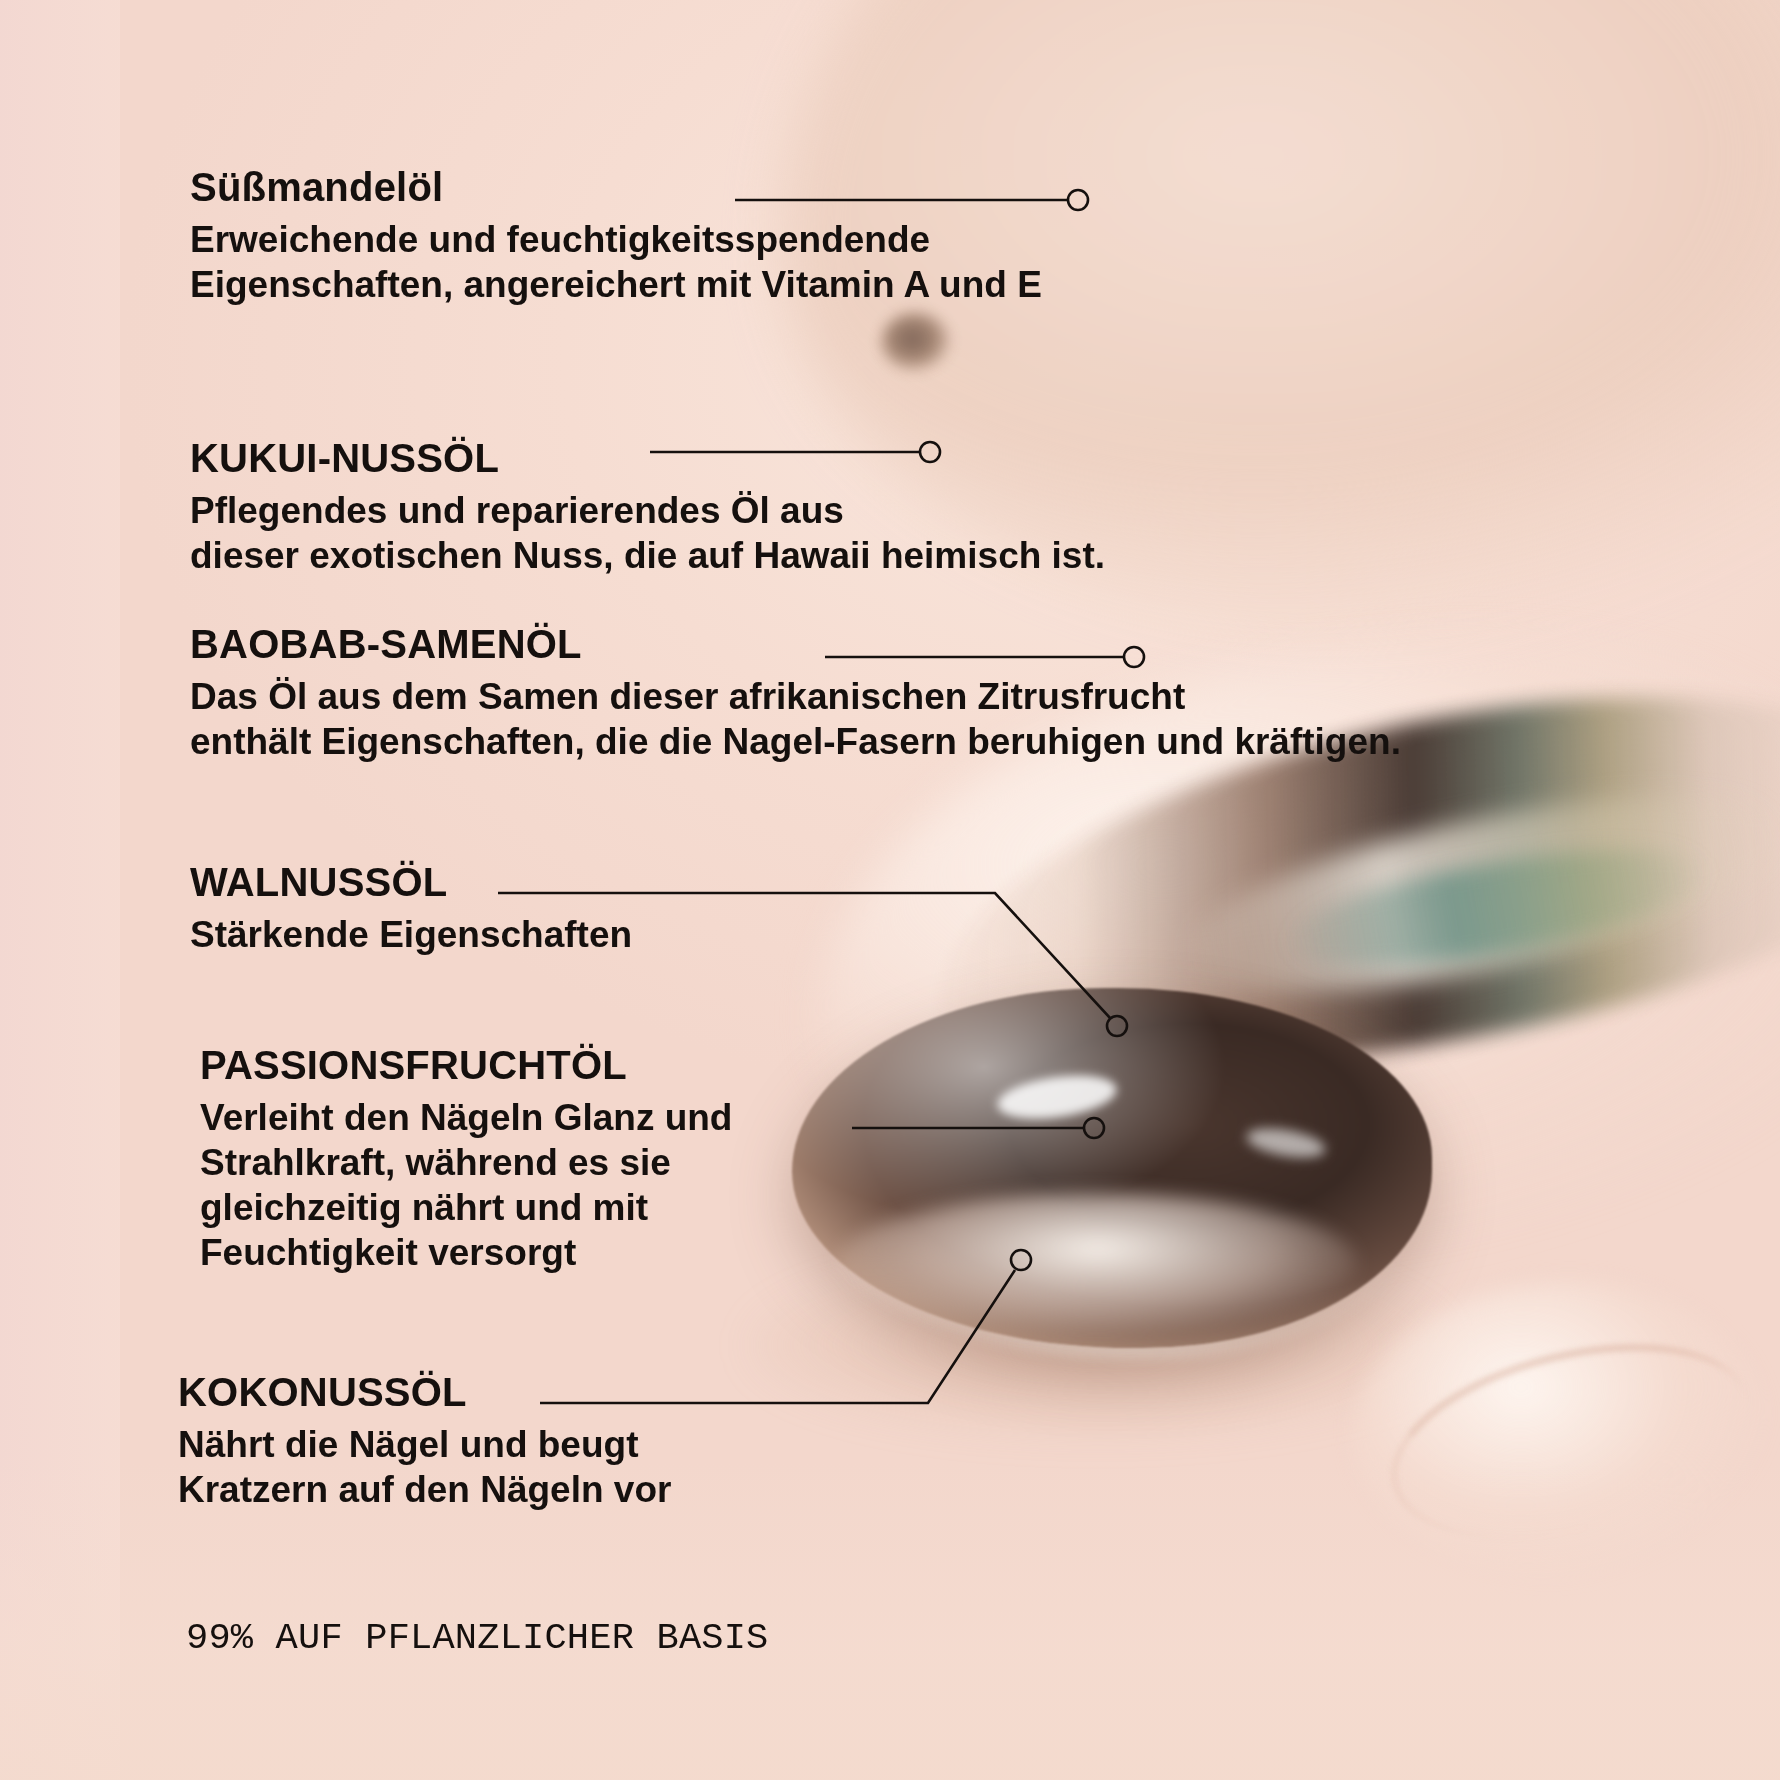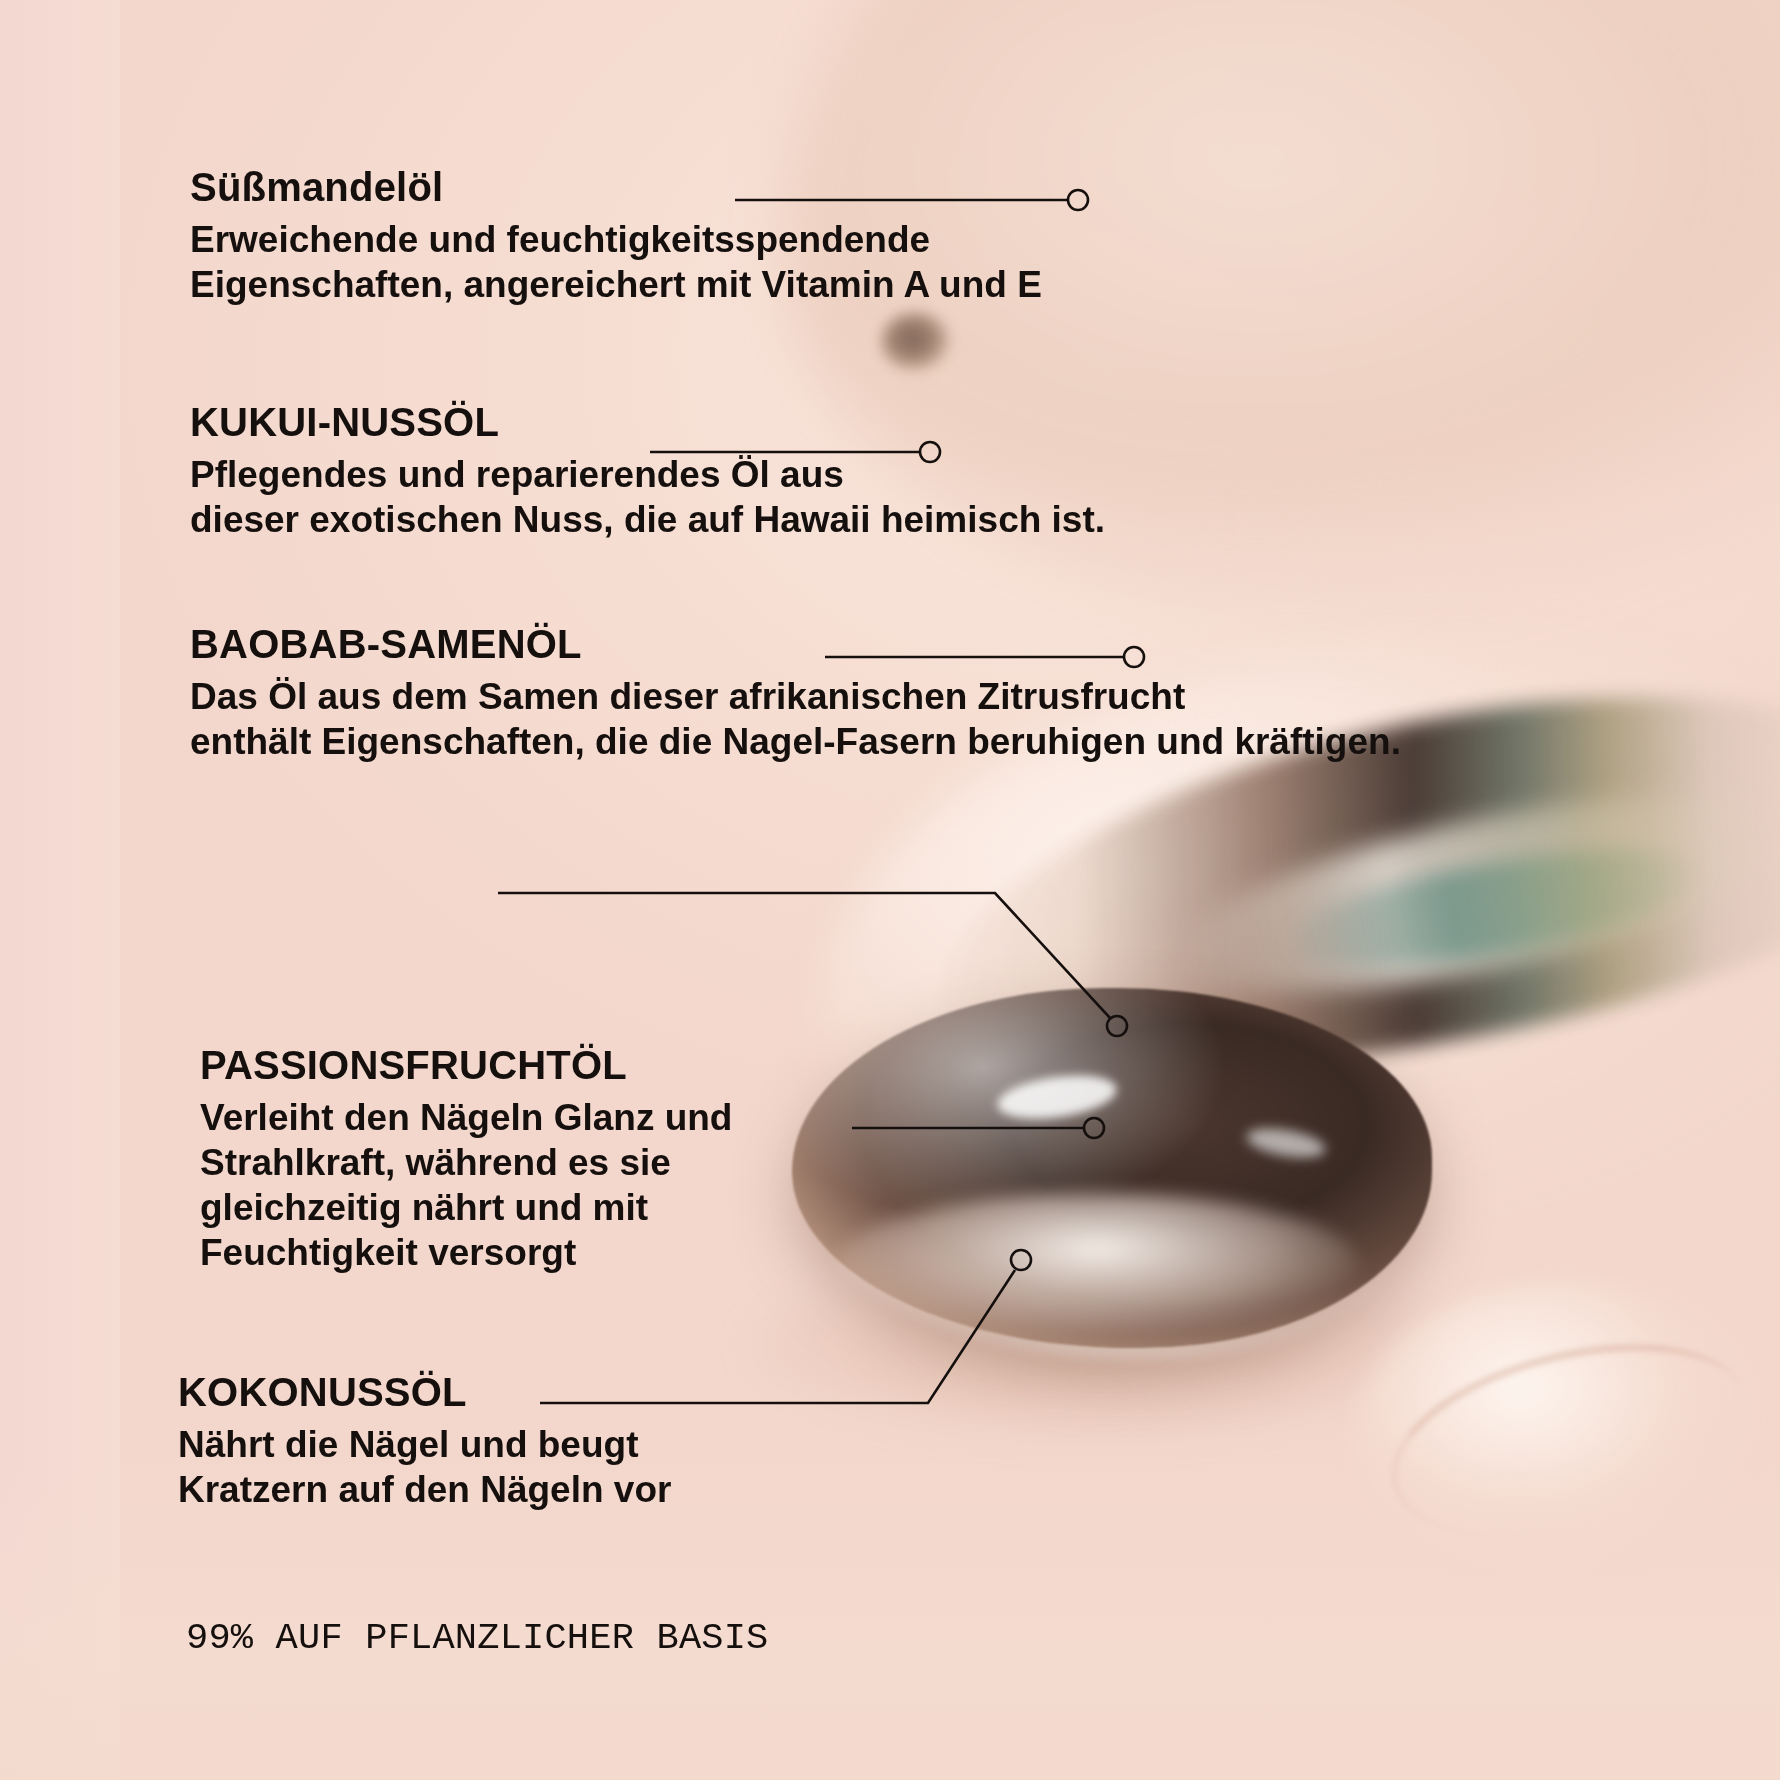"KUKUI-NUSSÖL" div.block { top: 400px -> 436px }
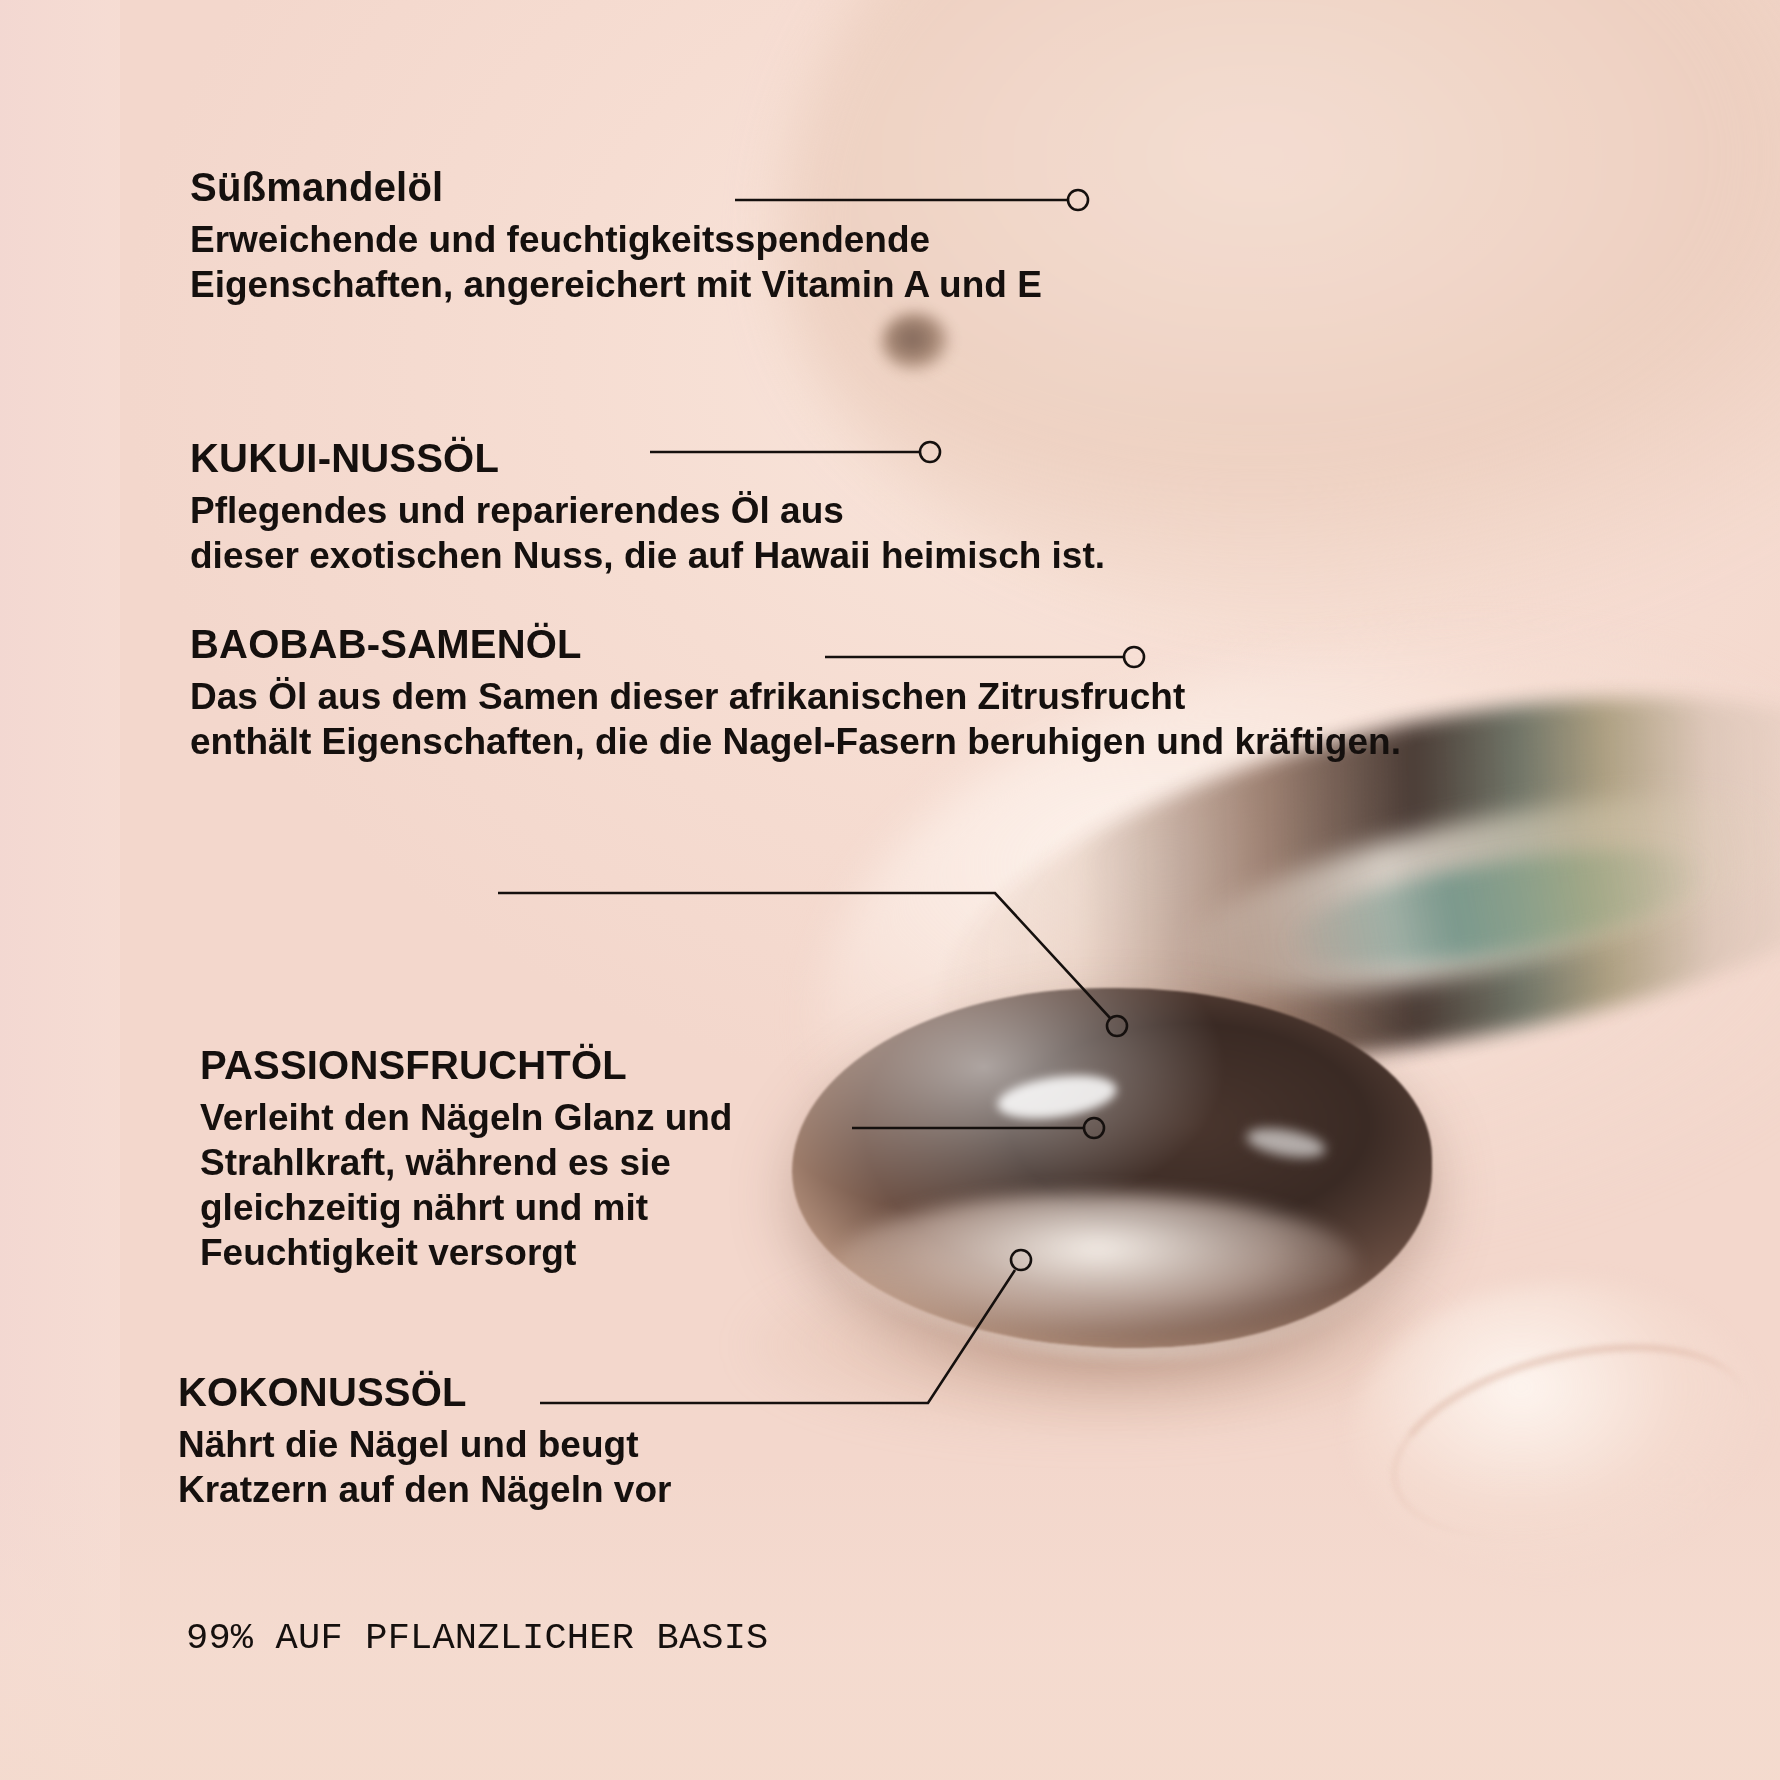"WALNUSSÖL" div.block { html: none -> <div> <p>WALNUSSÖL</p> <p>Stärkende Eigenschaften</p> </div> }
